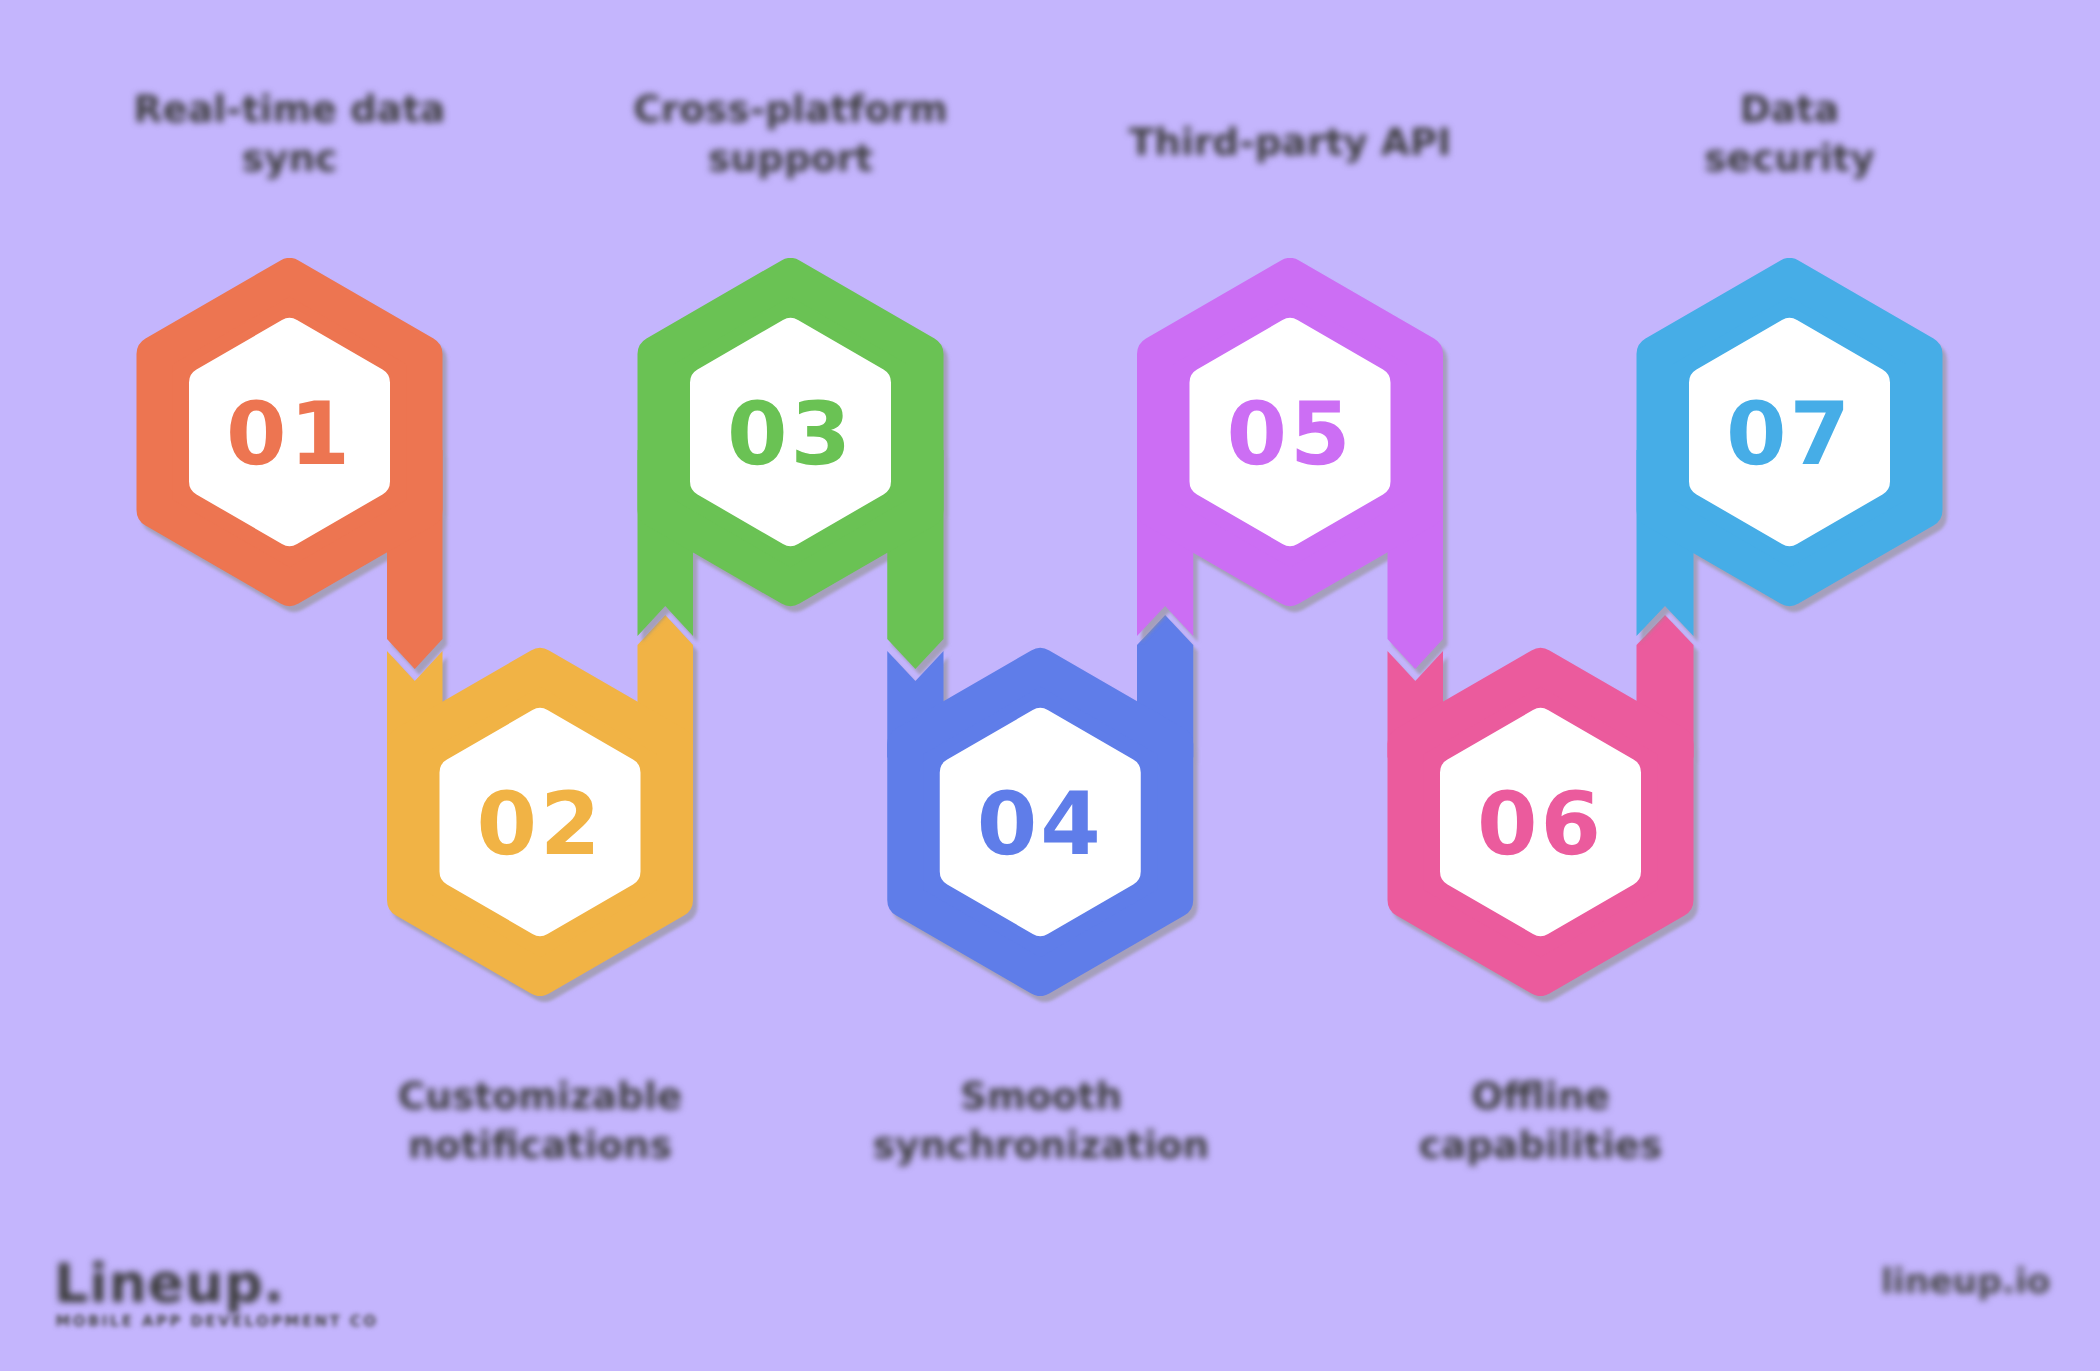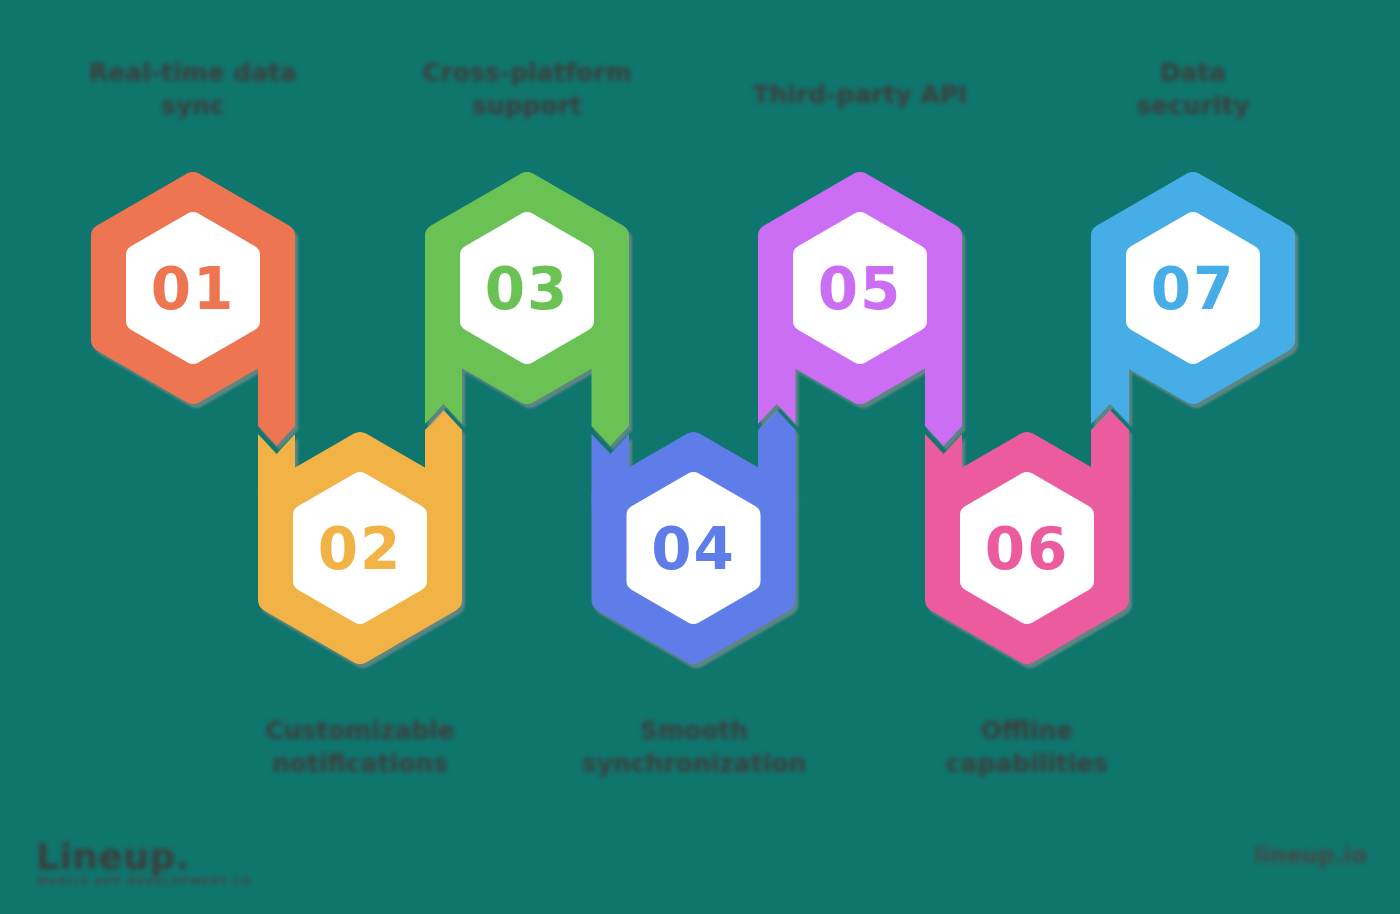"01" .canvas { background: #0f766e -> #c4b5fd }
